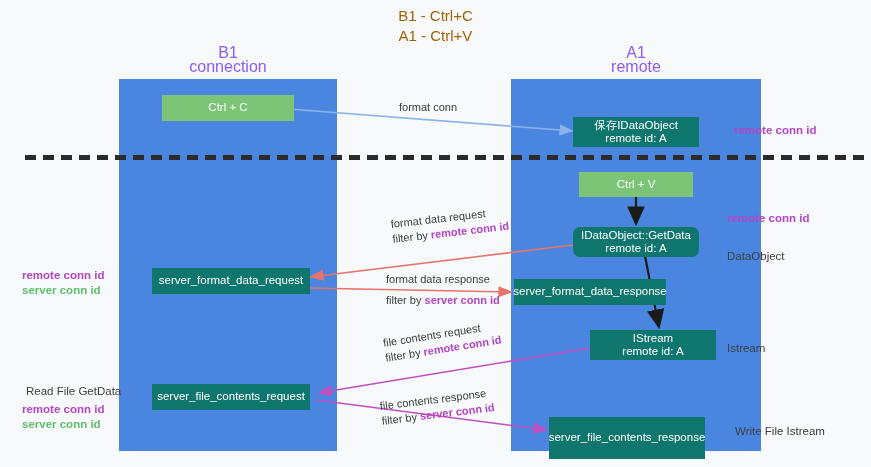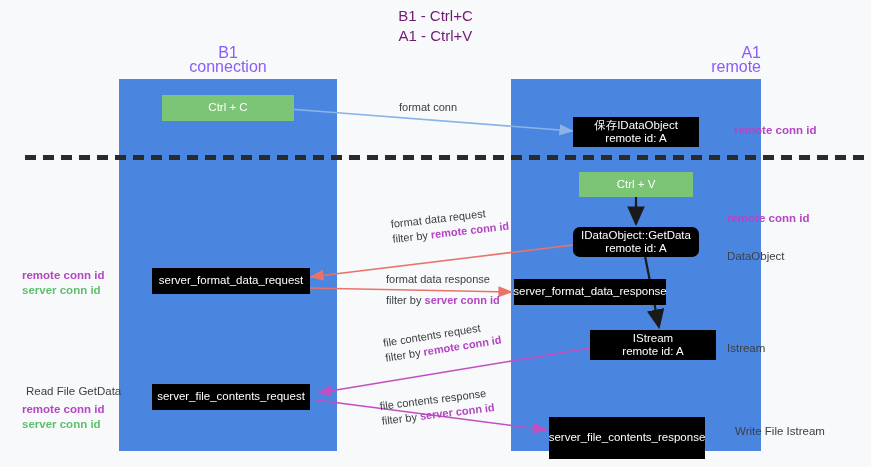"B1 - Ctrl+C" #title { color: #701a75 -> #a16207 }
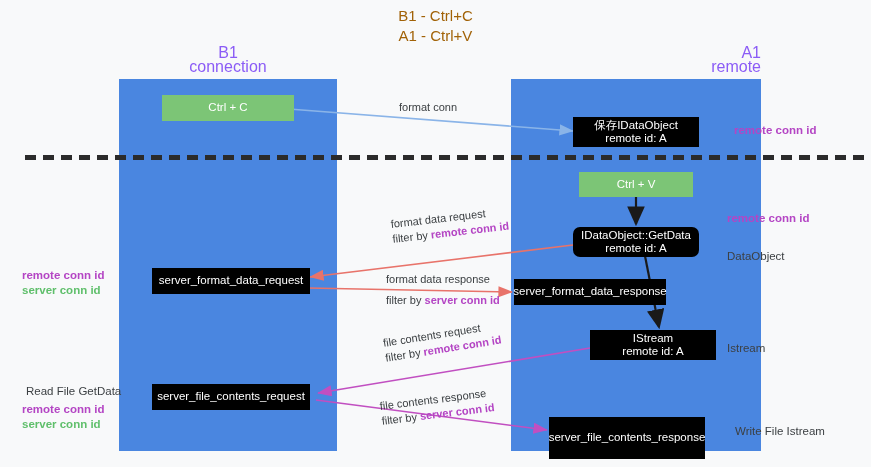"A1" #hdr-a1 { text-align: right -> none }
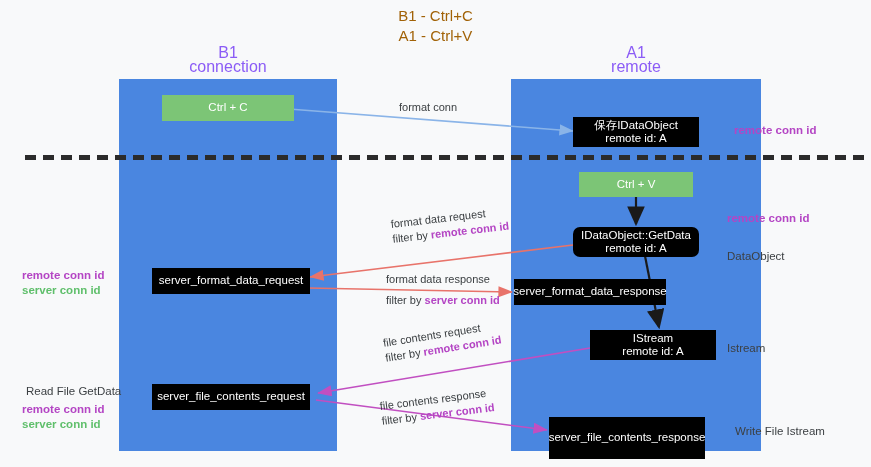"保存IDataObject" .orange { background: #000000 -> #0f766e }
